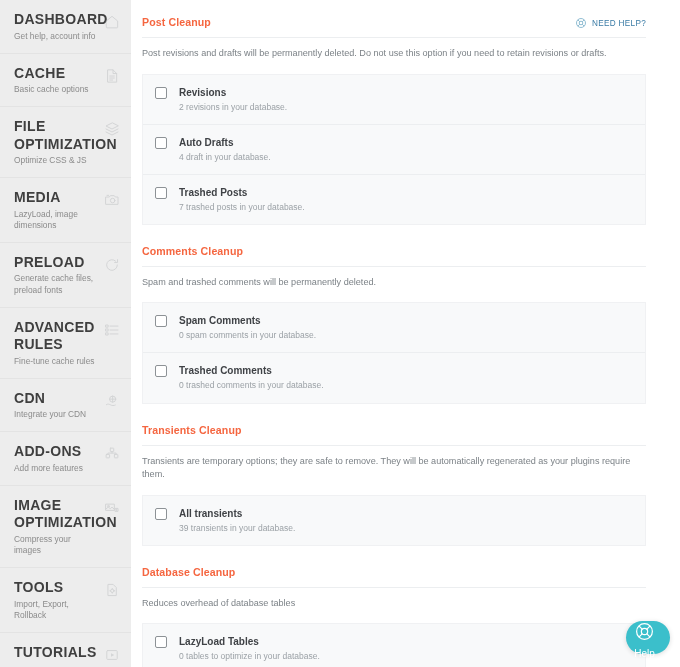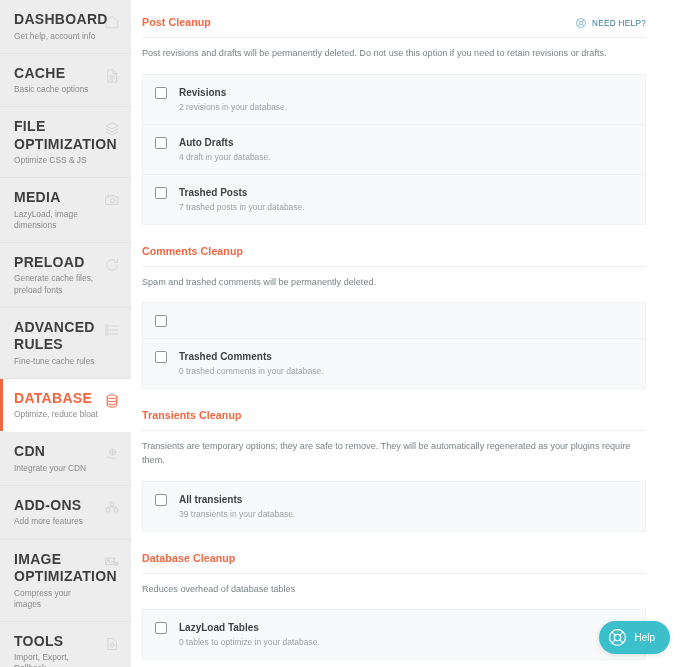"Spam Comments" div.opt-text { html: none -> <div> <div>Spam Comments</div> <div>0 spam comments in your database.</div> </div> }
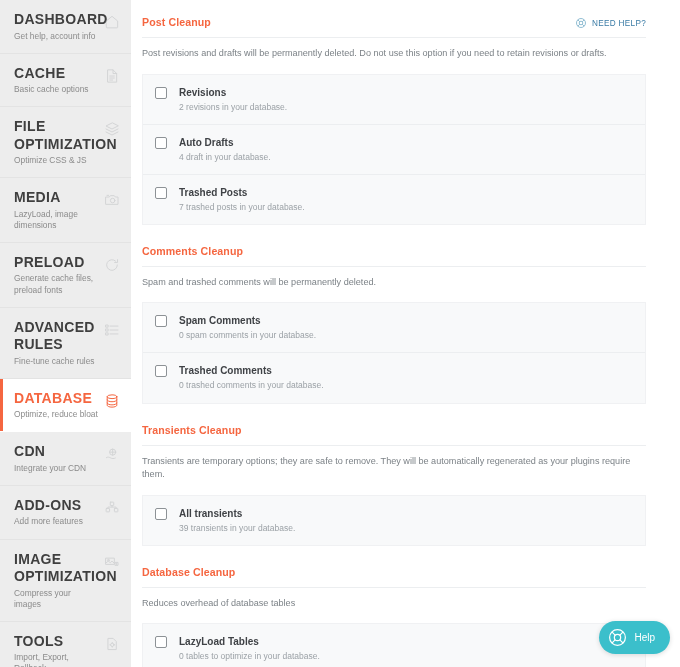"DATABASE" div.nav-item { html: <div> <div> <div>DATABASE</div> <div>Optimize, reduce bloat</div> </div> <span> <svg> <ellipse></ellipse> <path></path> <path></path> <path></path> </svg> </span> </div> -> none }
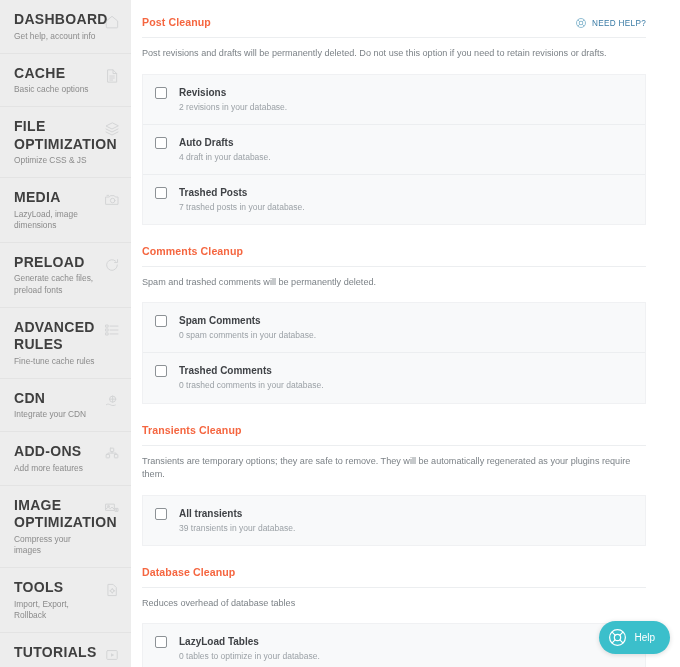"Help" .help-fab { flex-direction: none -> column }
